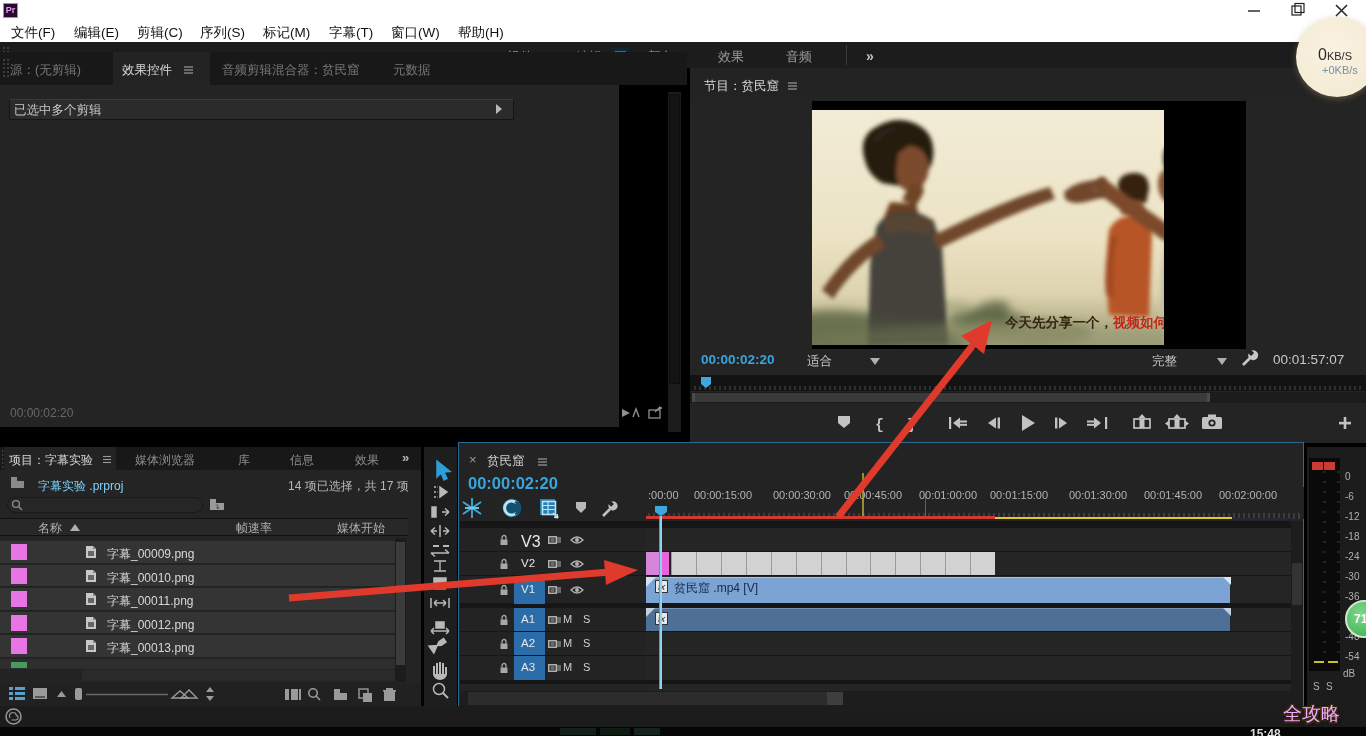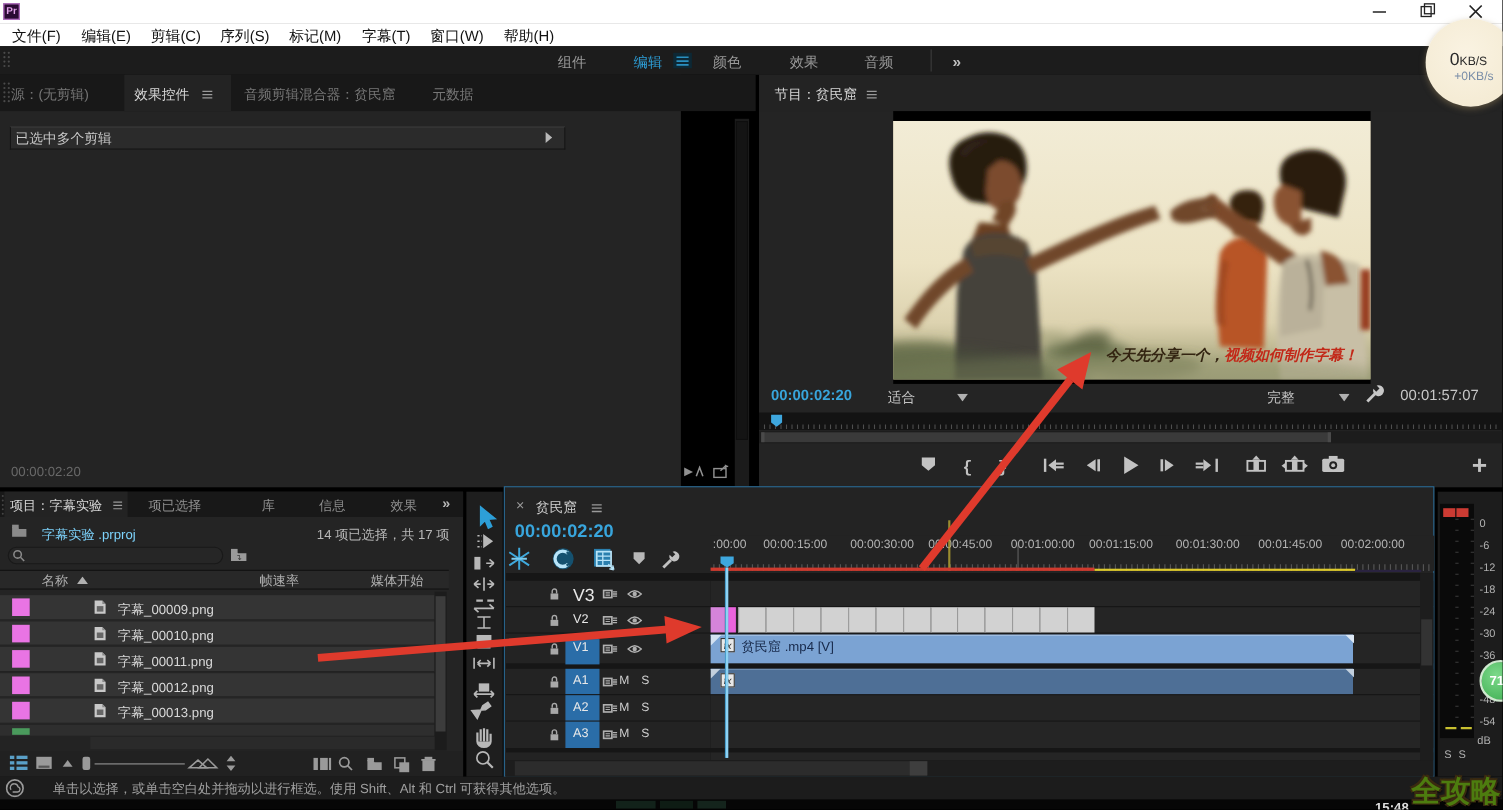"源：(无剪辑)" #tl-panel { top: 68px -> 52px }
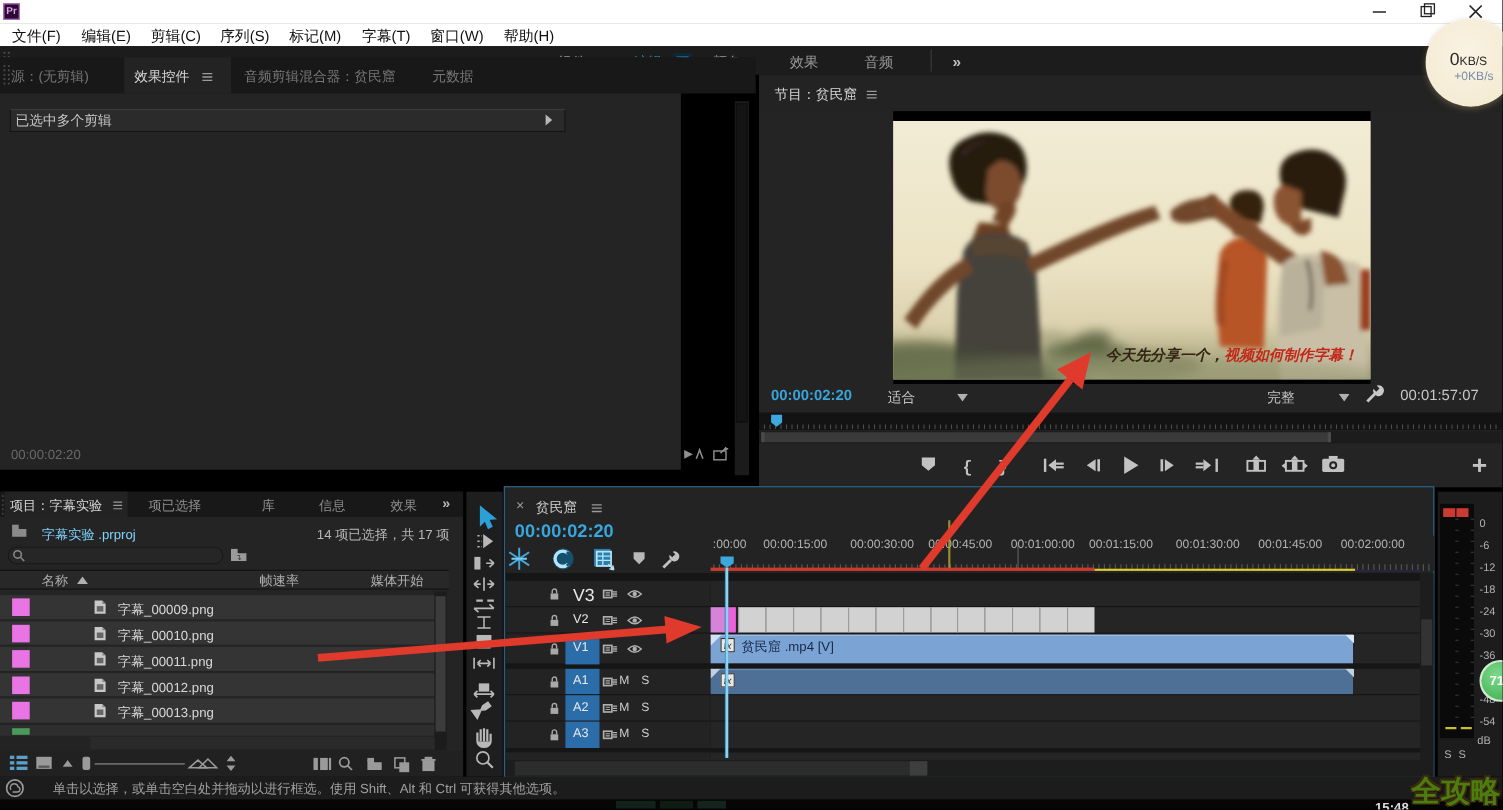"今天先分享一个，" #vimg { font-style: italic -> none; width: 434px -> 352px }
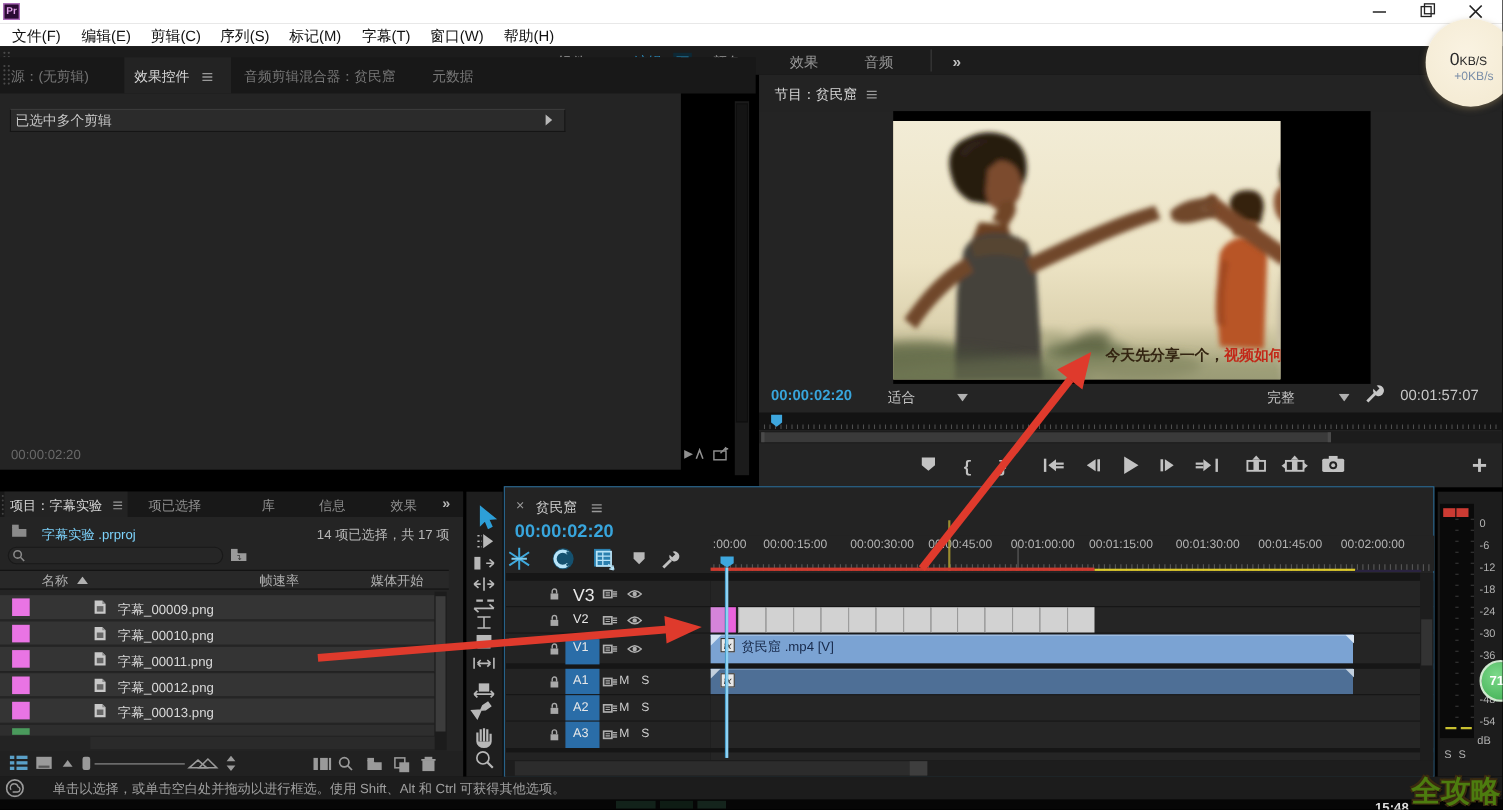"项已选择" div.ptab { text: 项已选择 -> 媒体浏览器 }
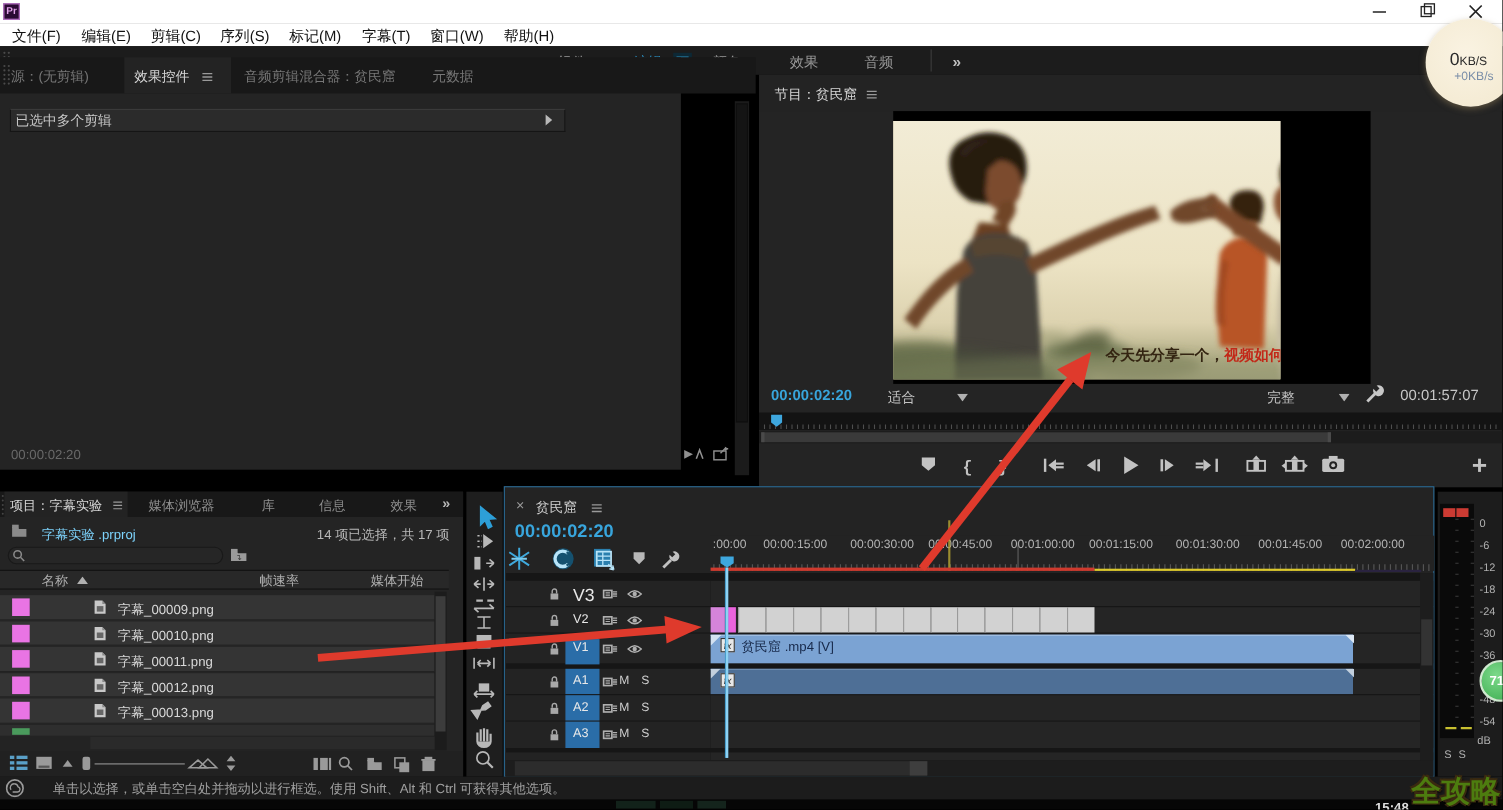"单击以选择，或单击空白处并拖动以进行框选。使用 Shift、Alt 和 Ctrl" div.abs { html: <div>单击以选择，或单击空白处并拖动以进行框选。使用 Shift、Alt 和 Ctrl 可获得其他选项。</div> -> none }
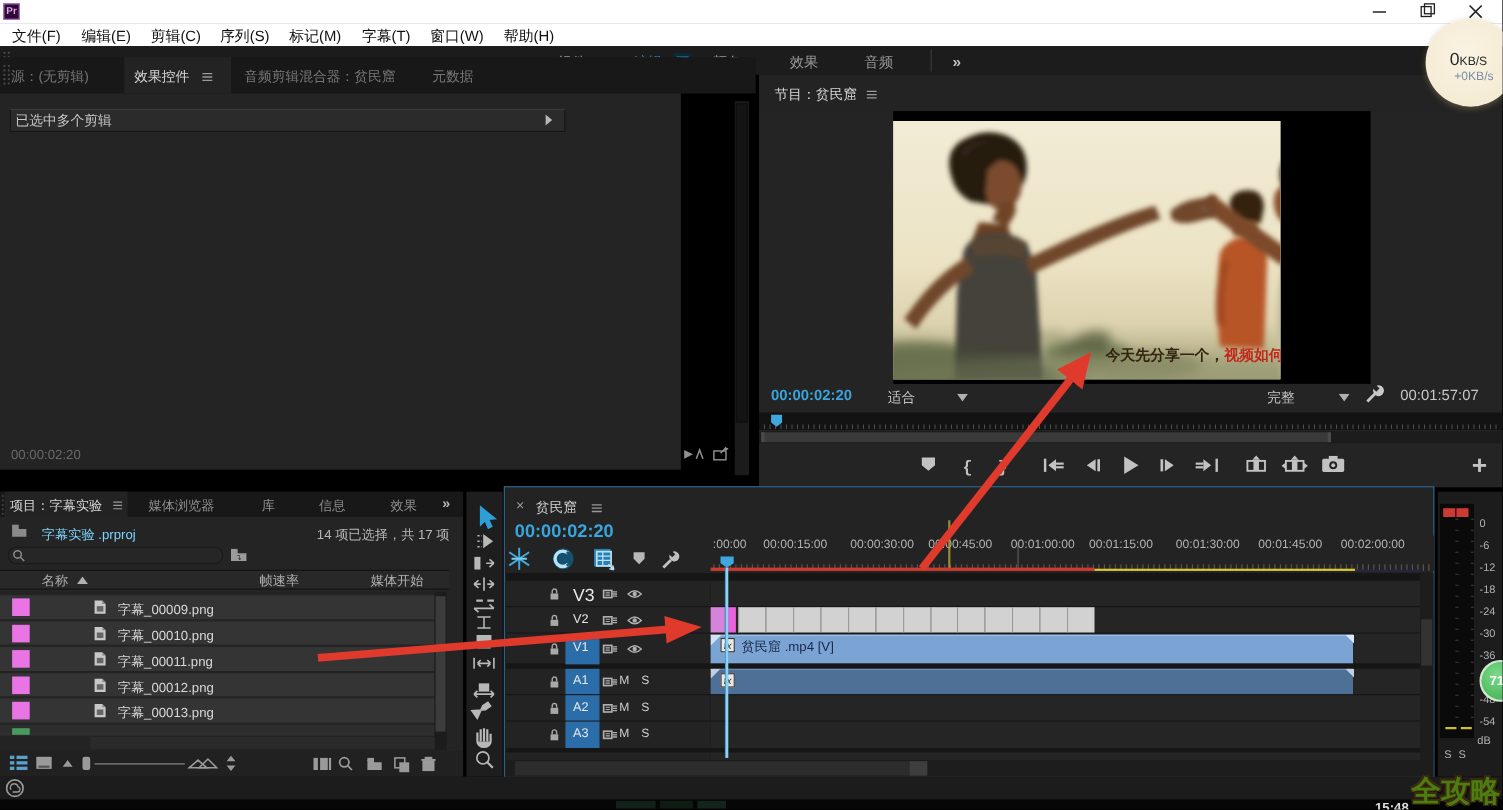"全攻略" div.abs { color: #4d7c0f -> #f0abfc; font-size: 27px -> 19px; font-weight: bold -> normal }
